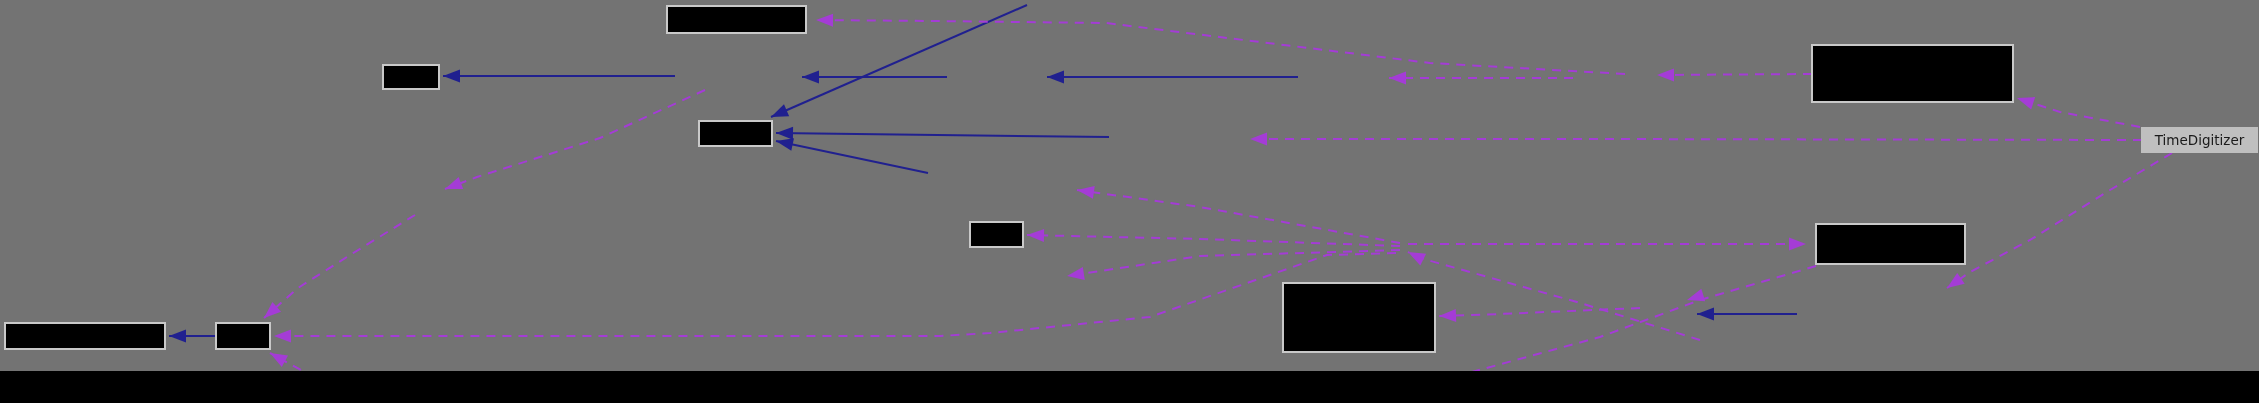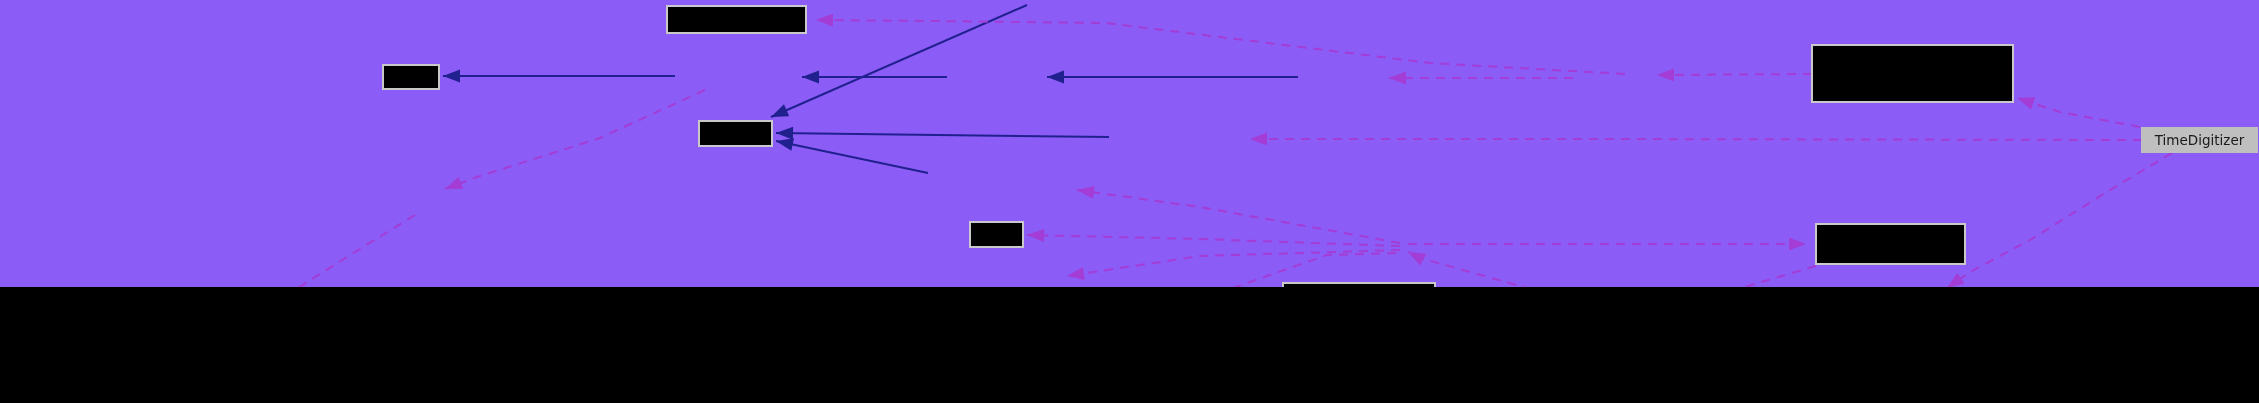"TimeDigitizer" .stage { background: #8b5cf6 -> #737373; height: 287px -> 371px }
